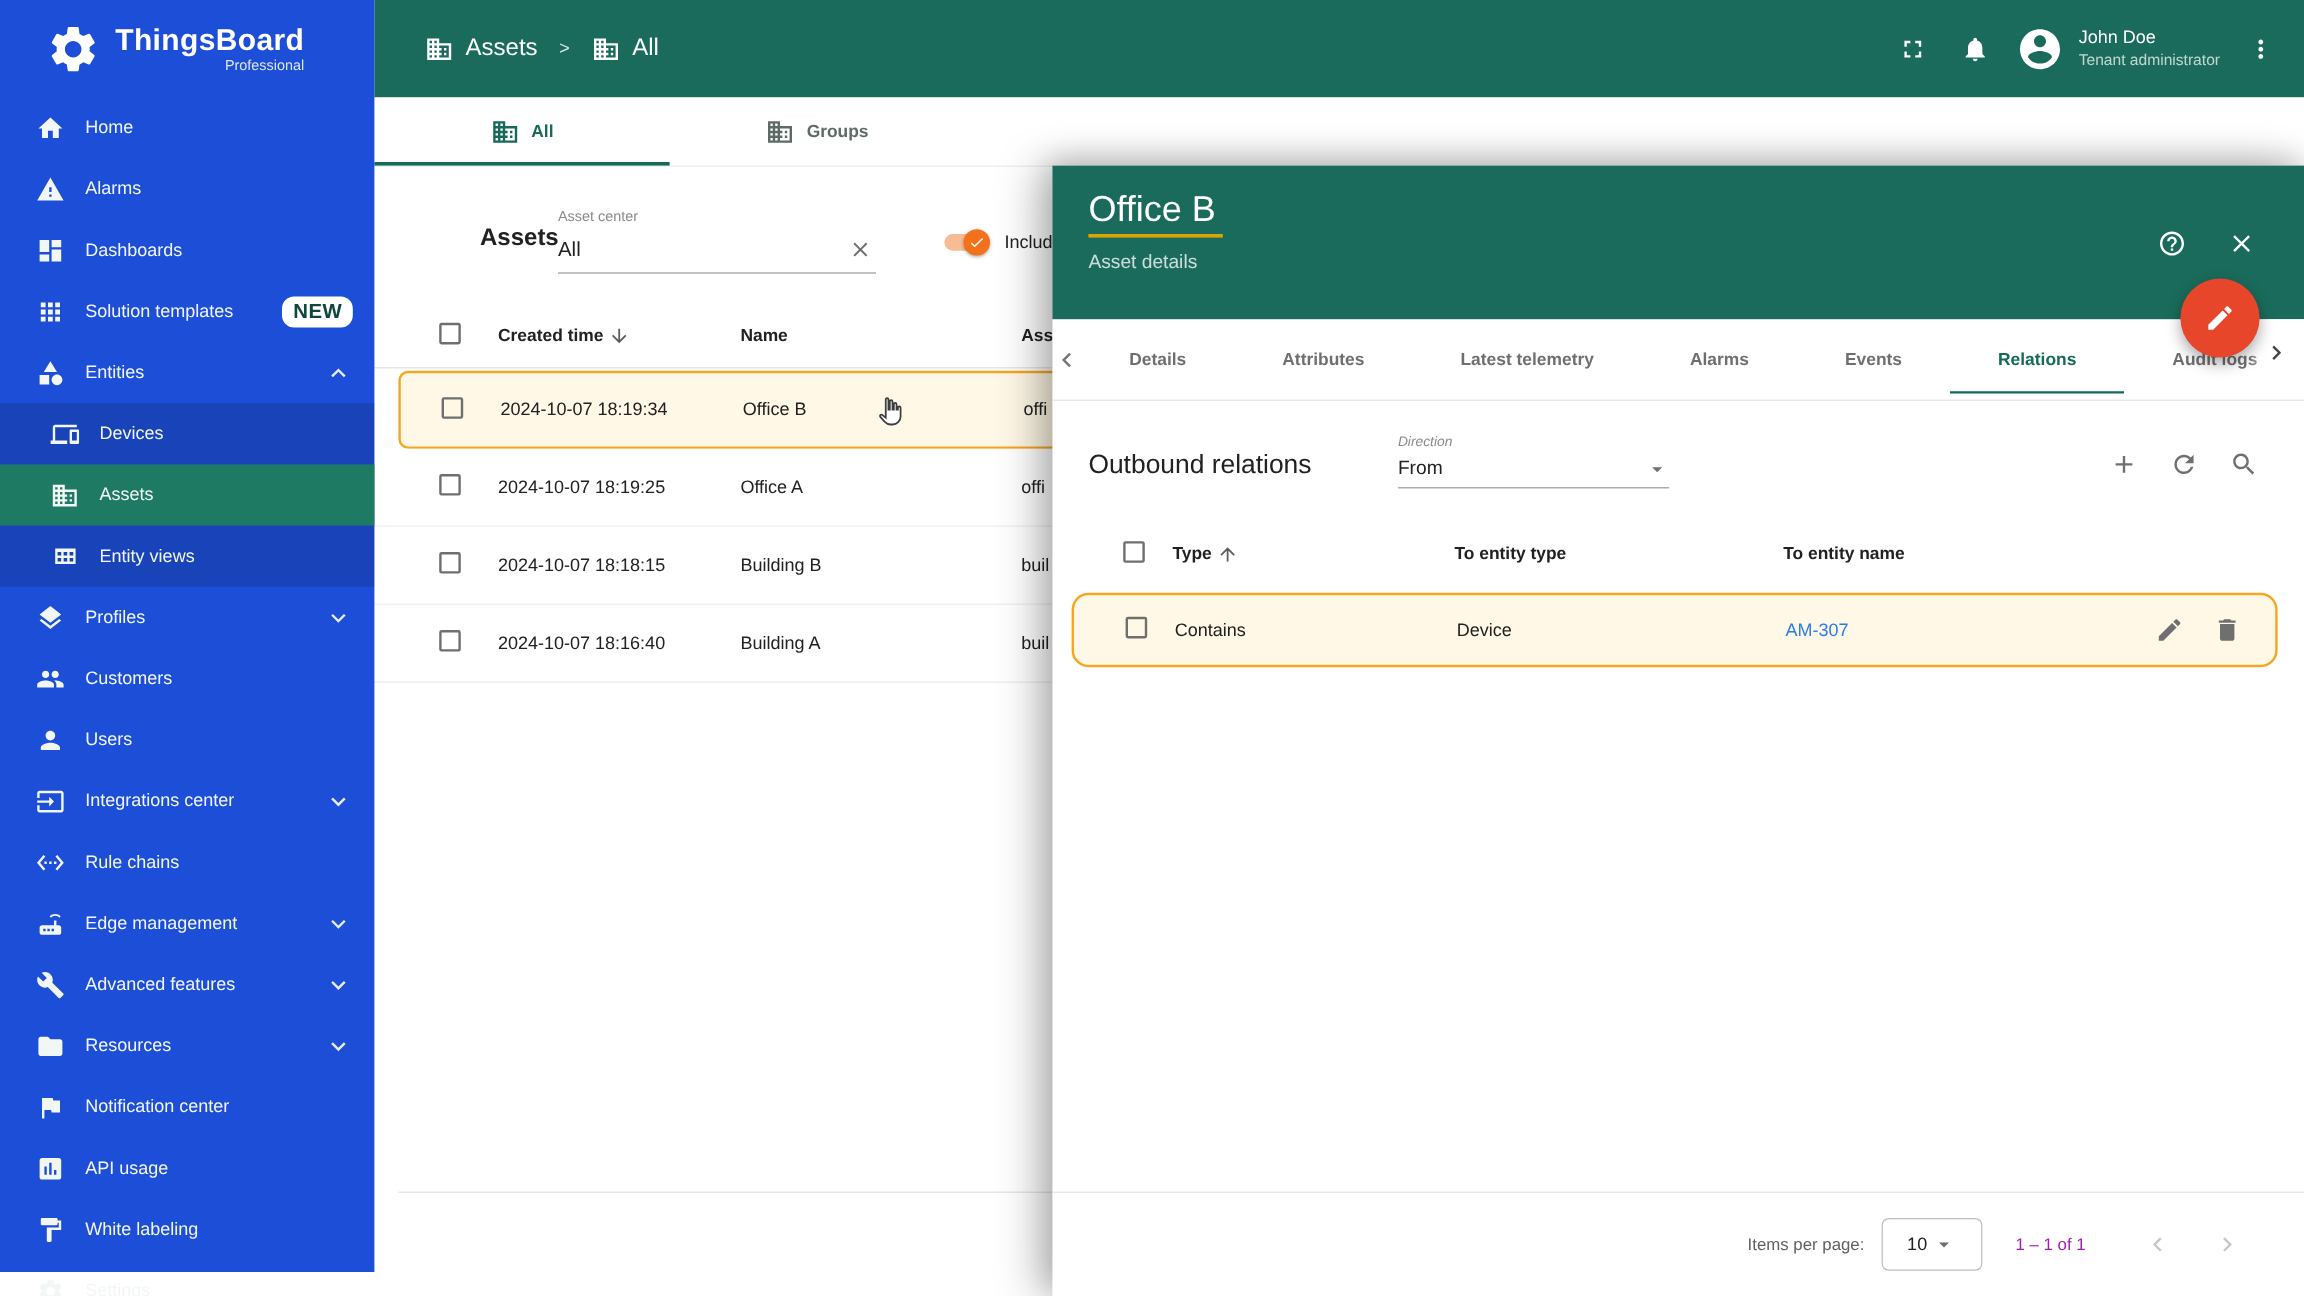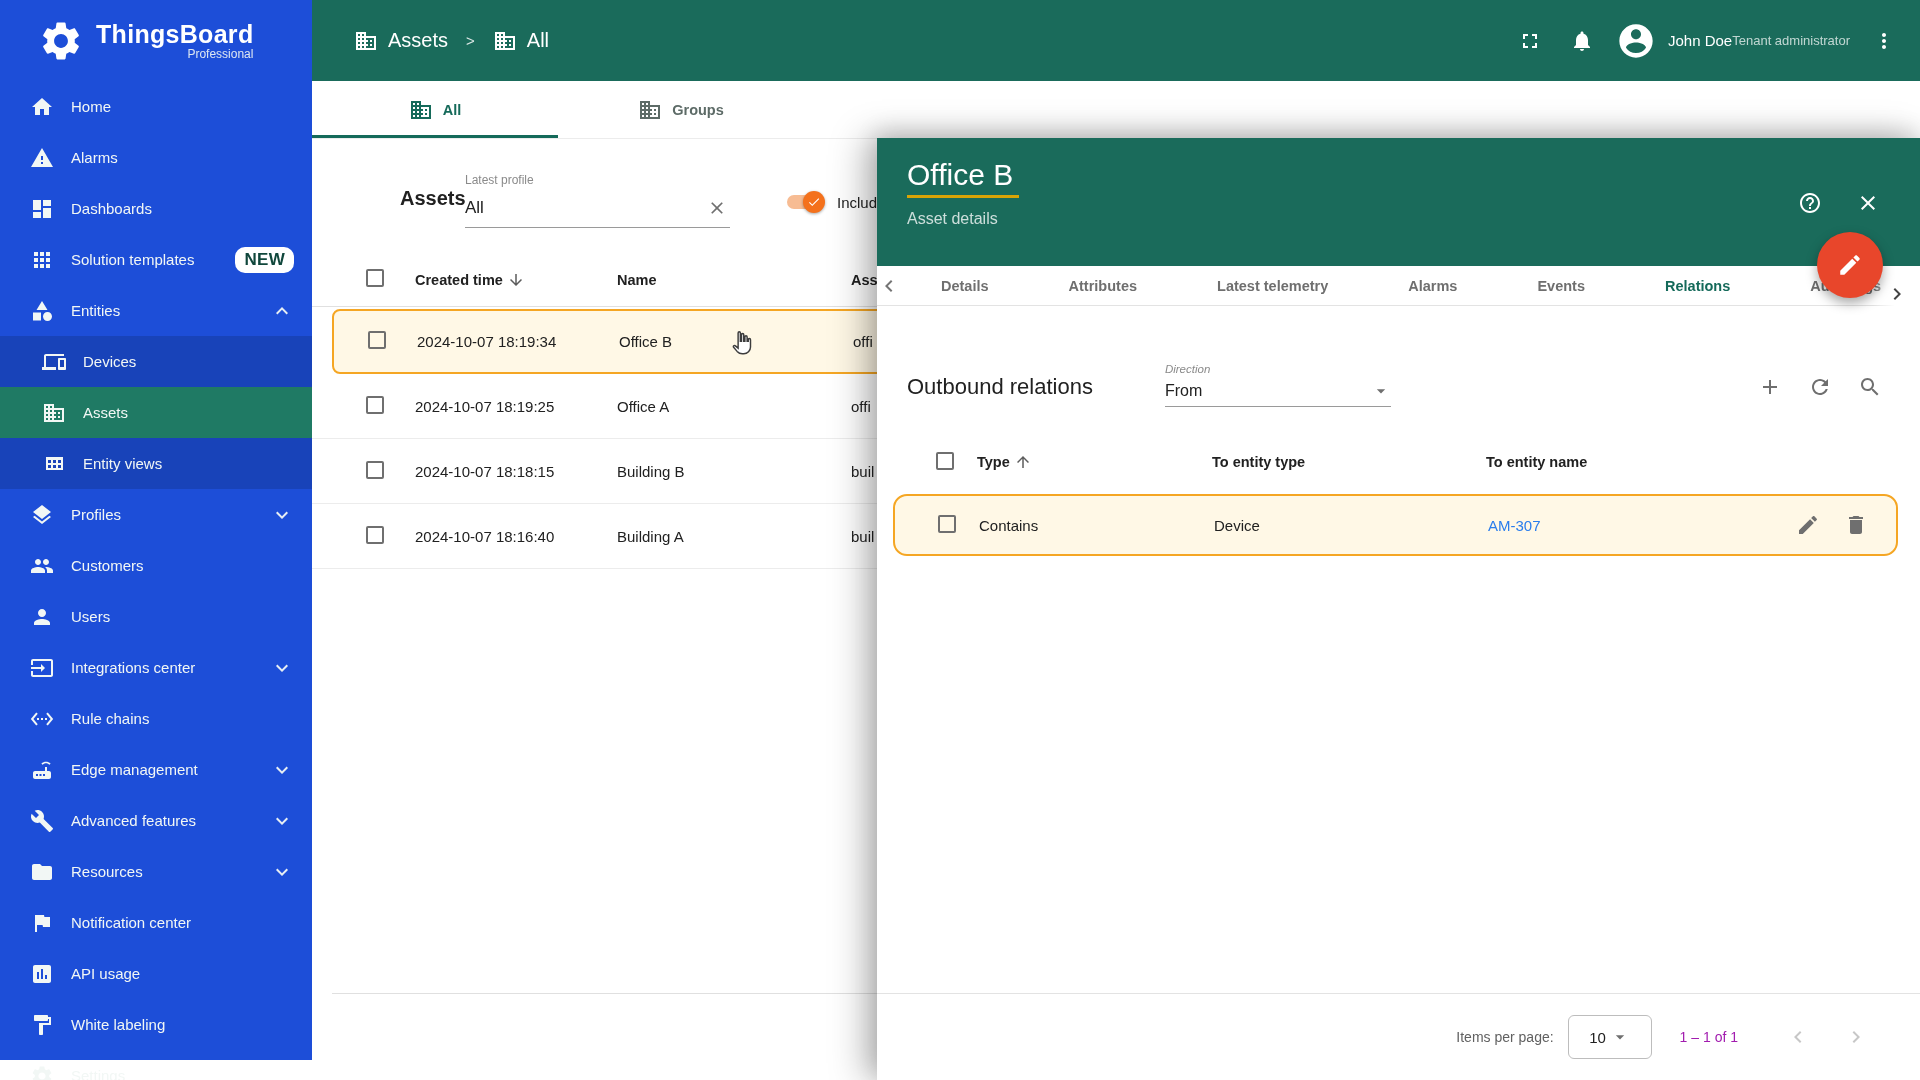"John Doe" .user-meta { align-items: flex-end -> none; flex-direction: row -> column }
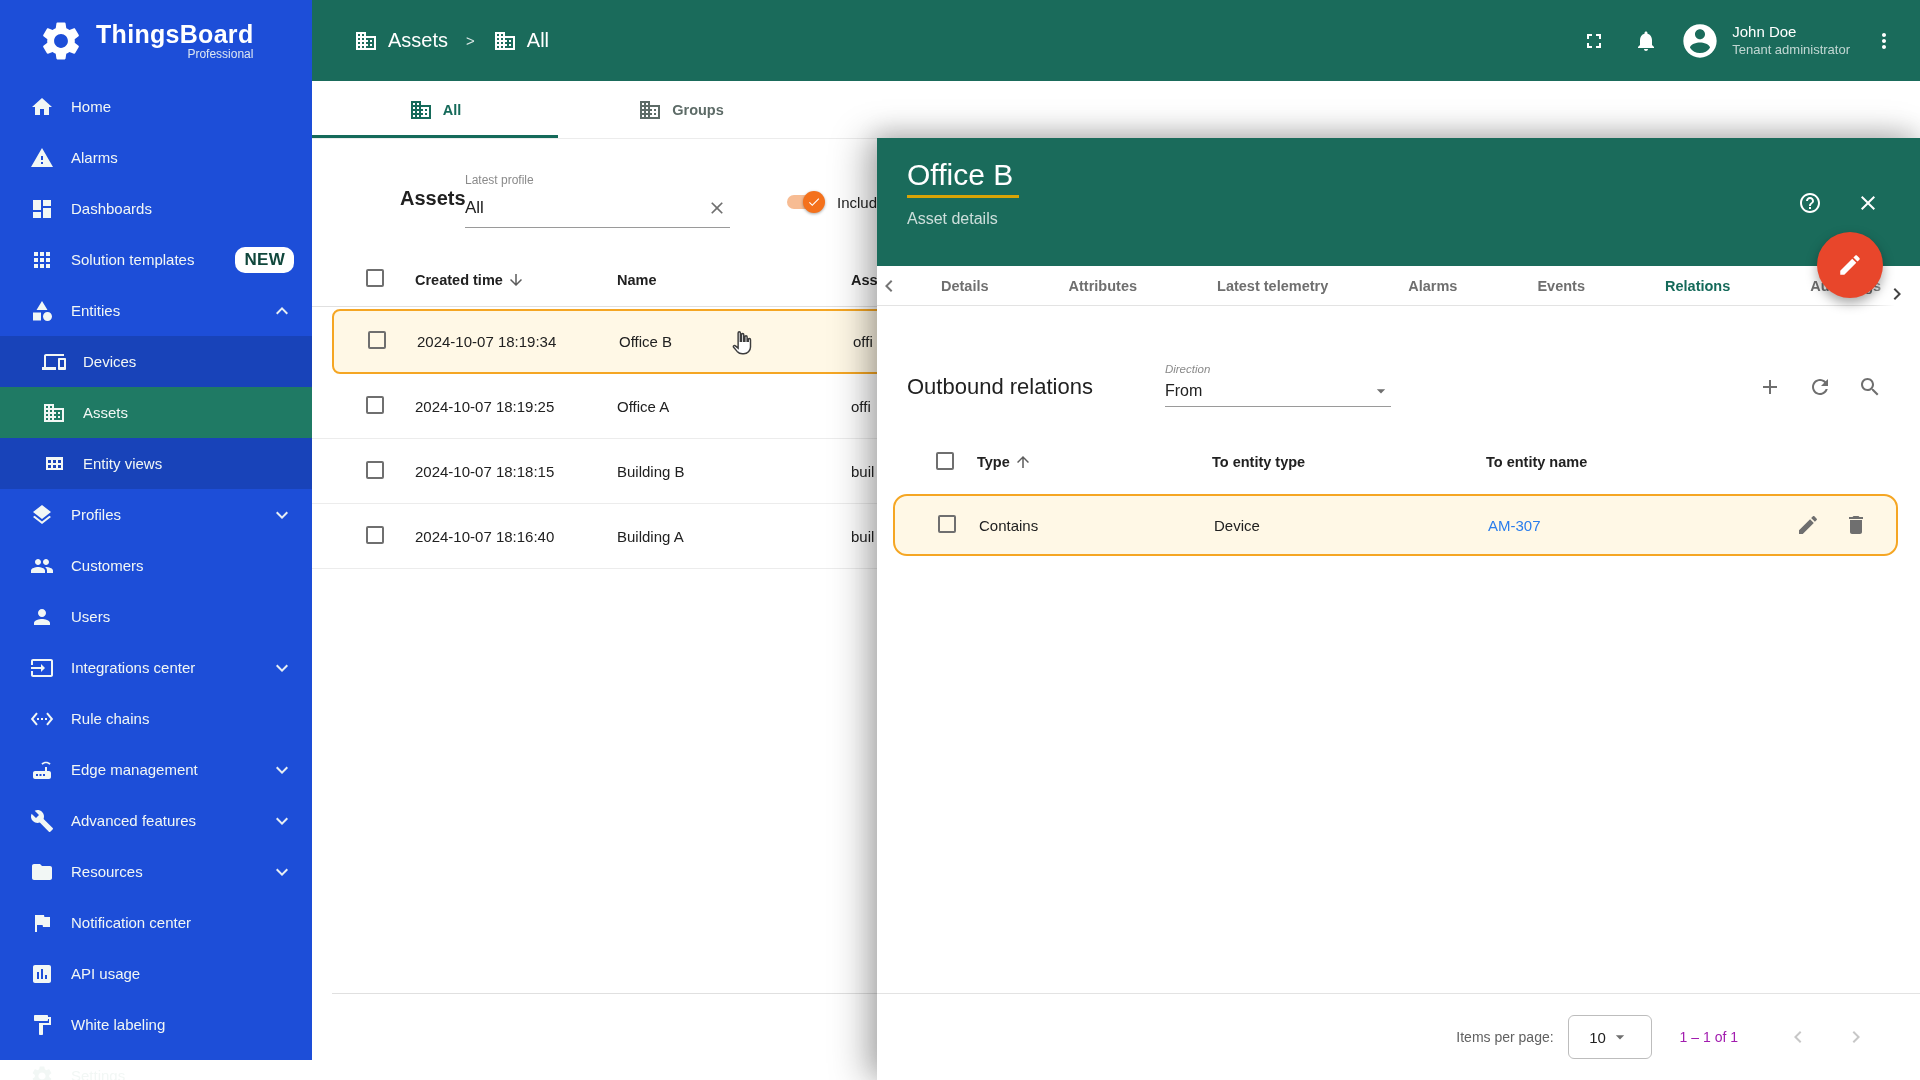"Latest profile" span.f-label { text: Latest profile -> Asset center }
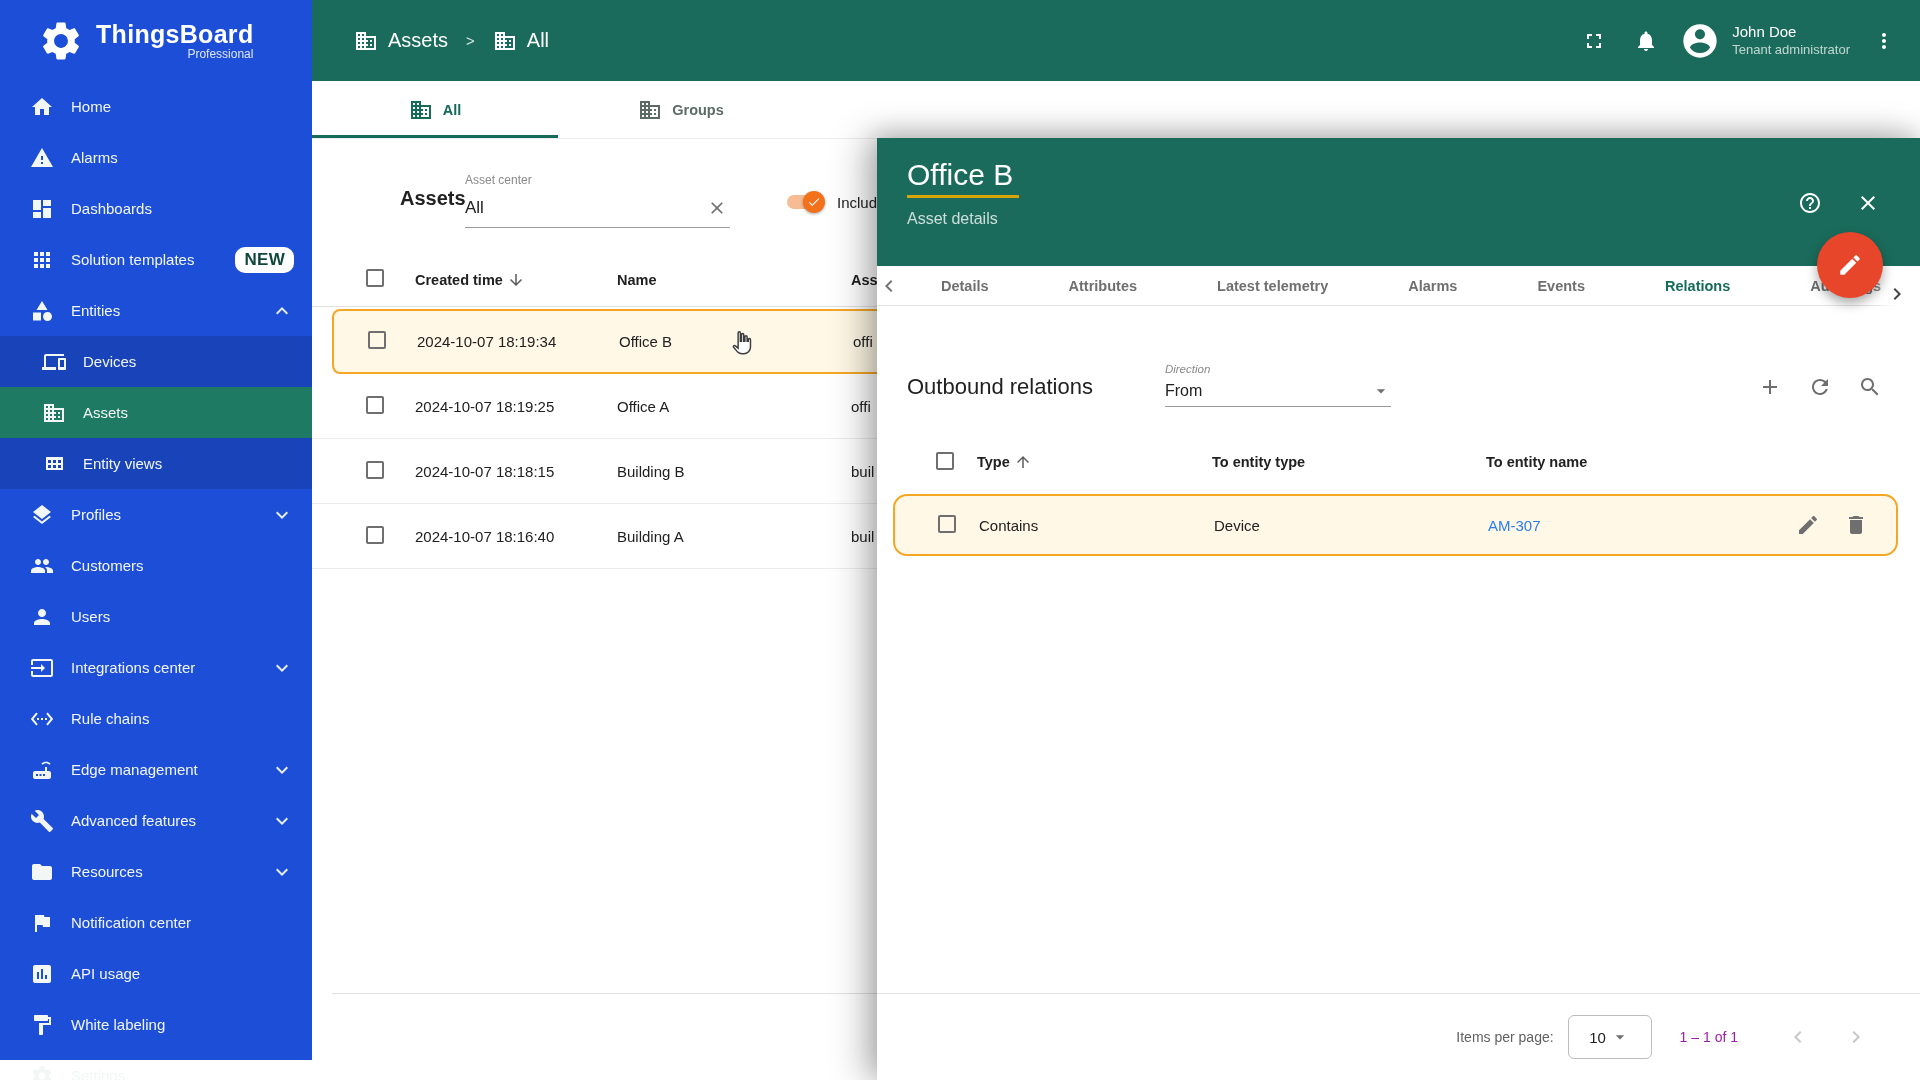"Details" .panel-tabs { height: 40px -> 68px }
